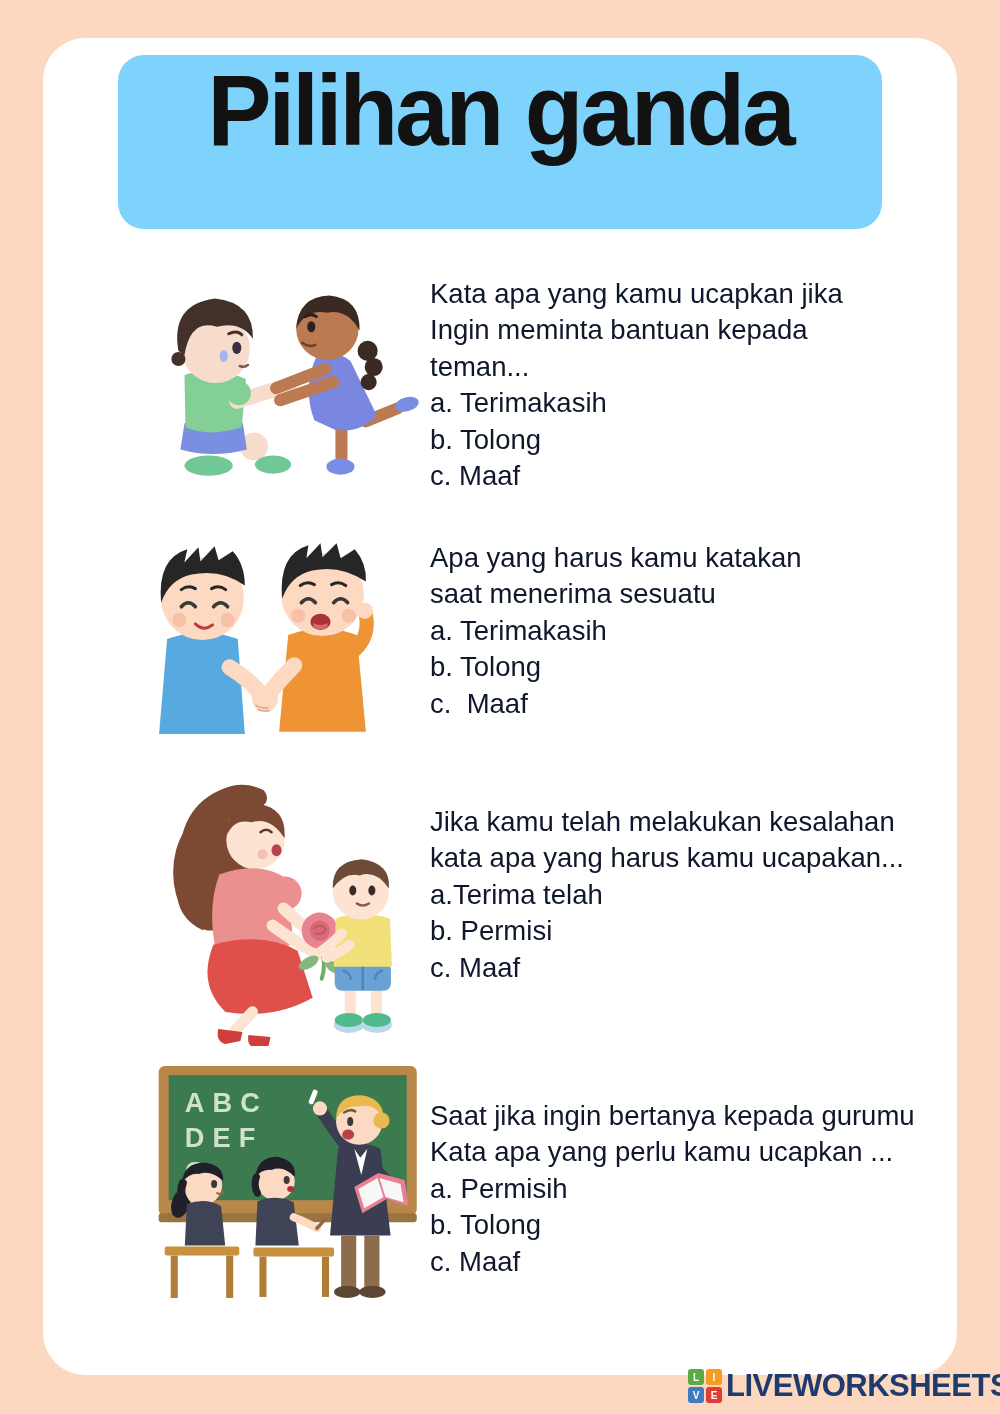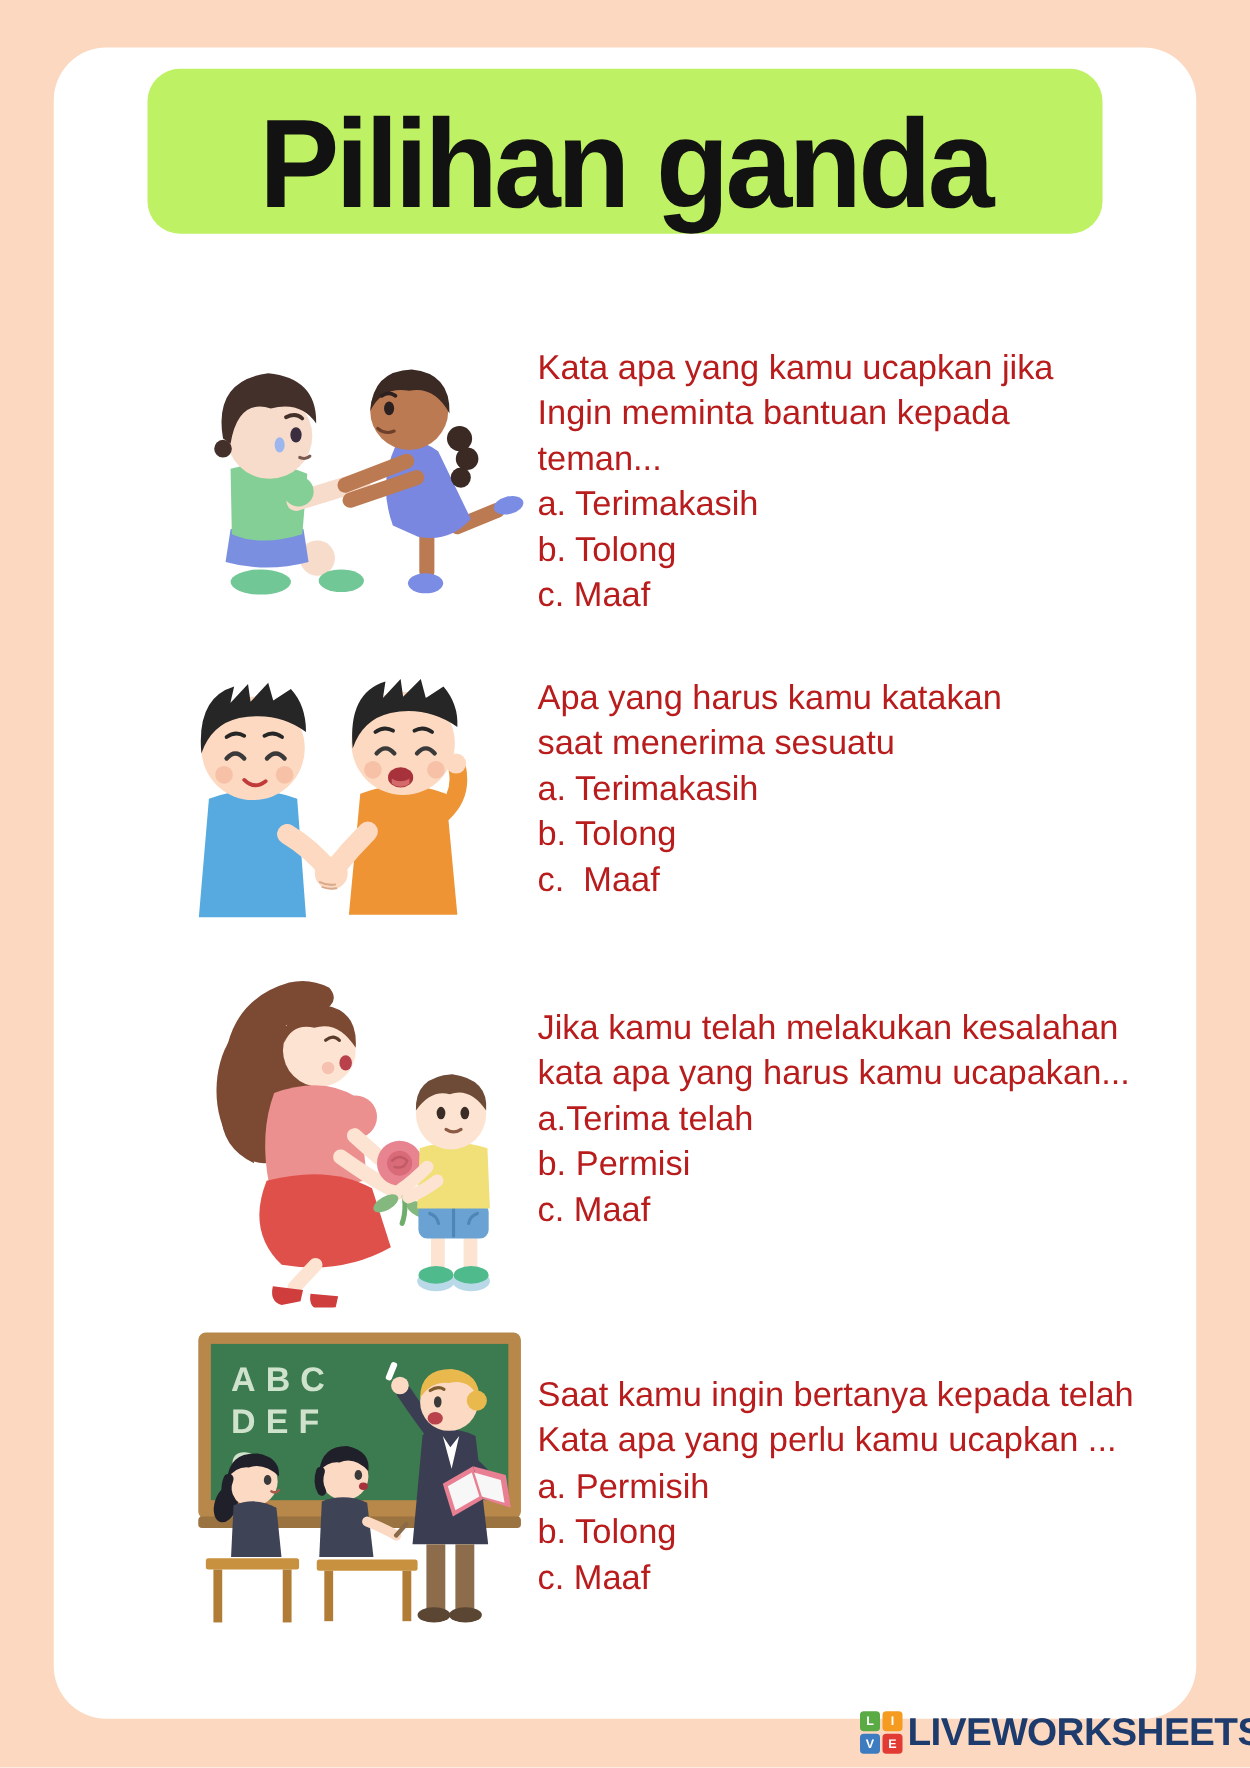"Pilihan ganda" #title-band { align-items: flex-end -> flex-start; background: #bef264 -> #7dd3fc; height: 132px -> 174px }
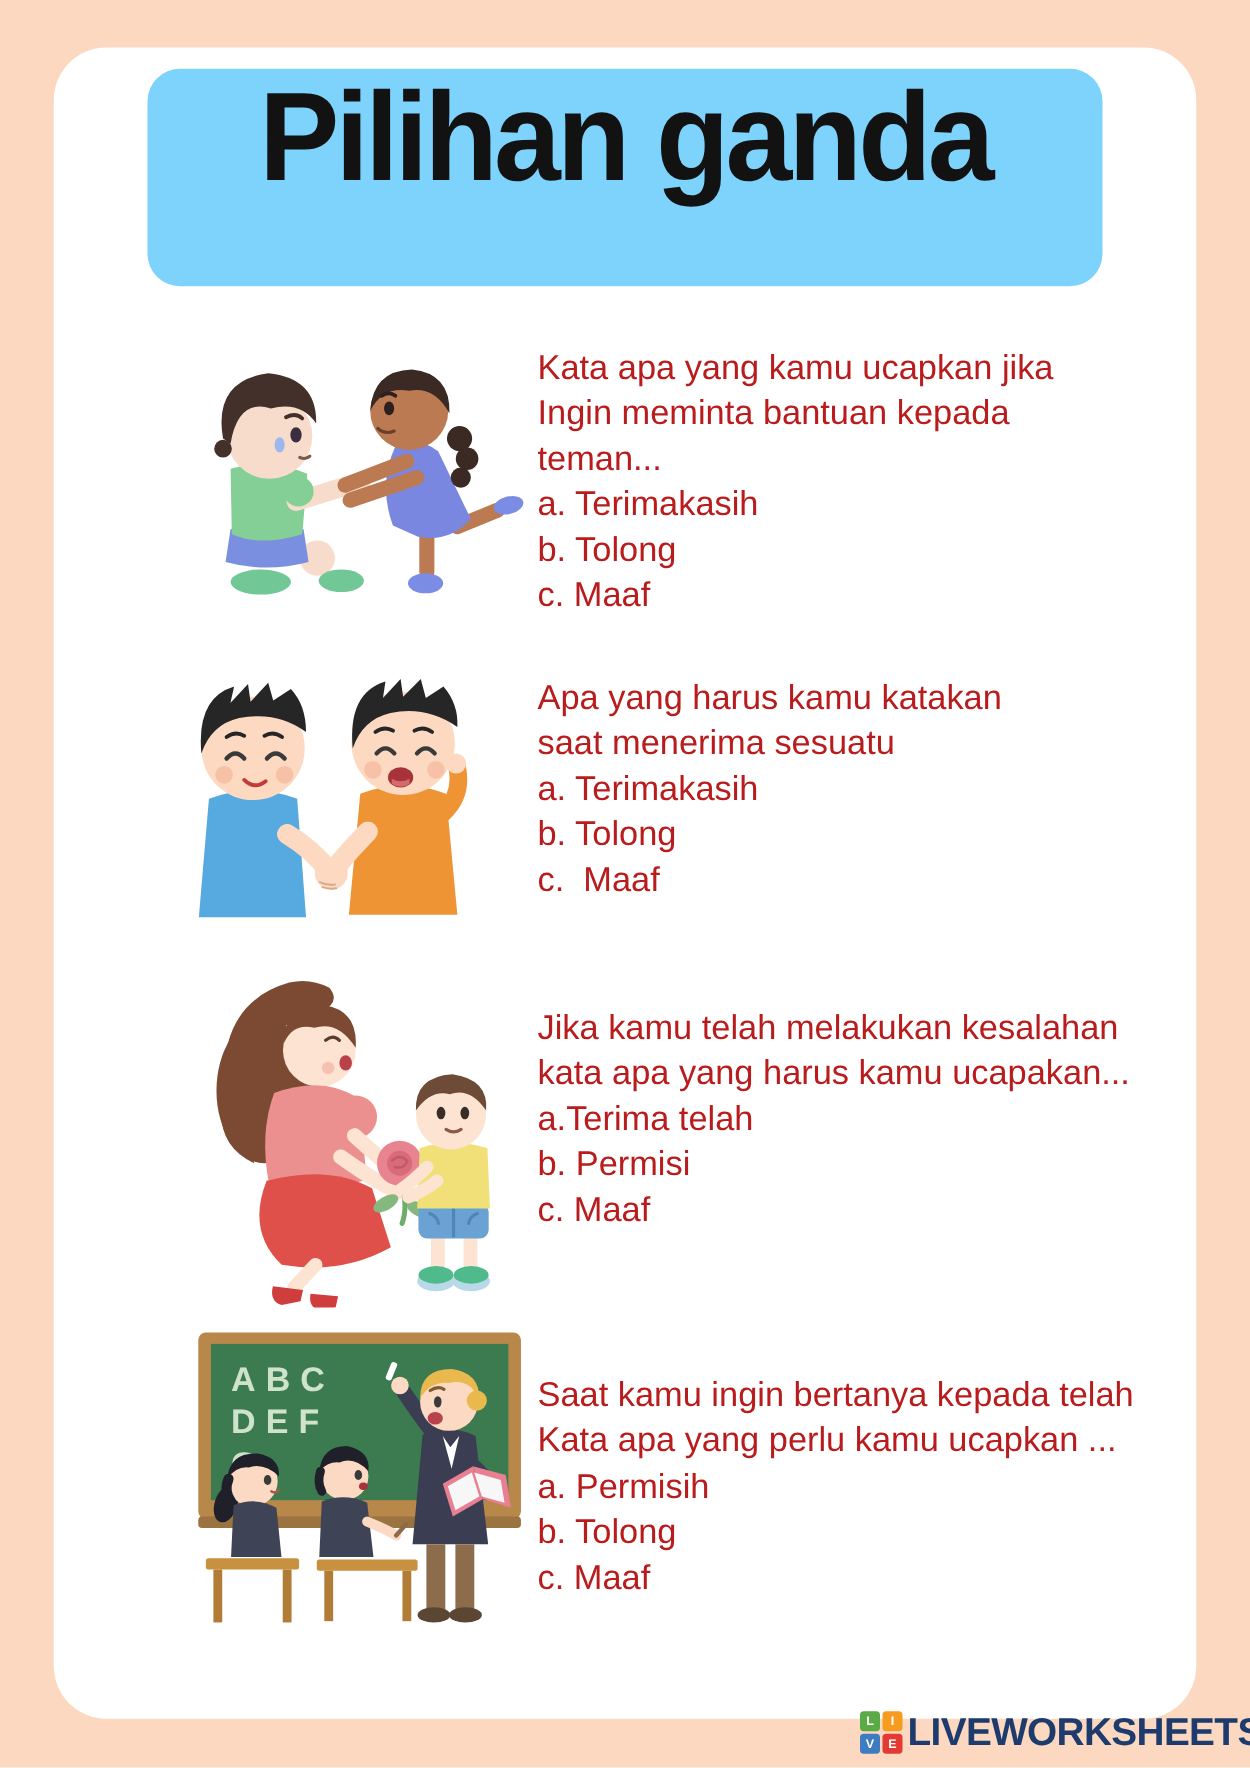"Kata apa yang kamu ucapkan" .qtext p { color: #b91c1c -> #0f172a }
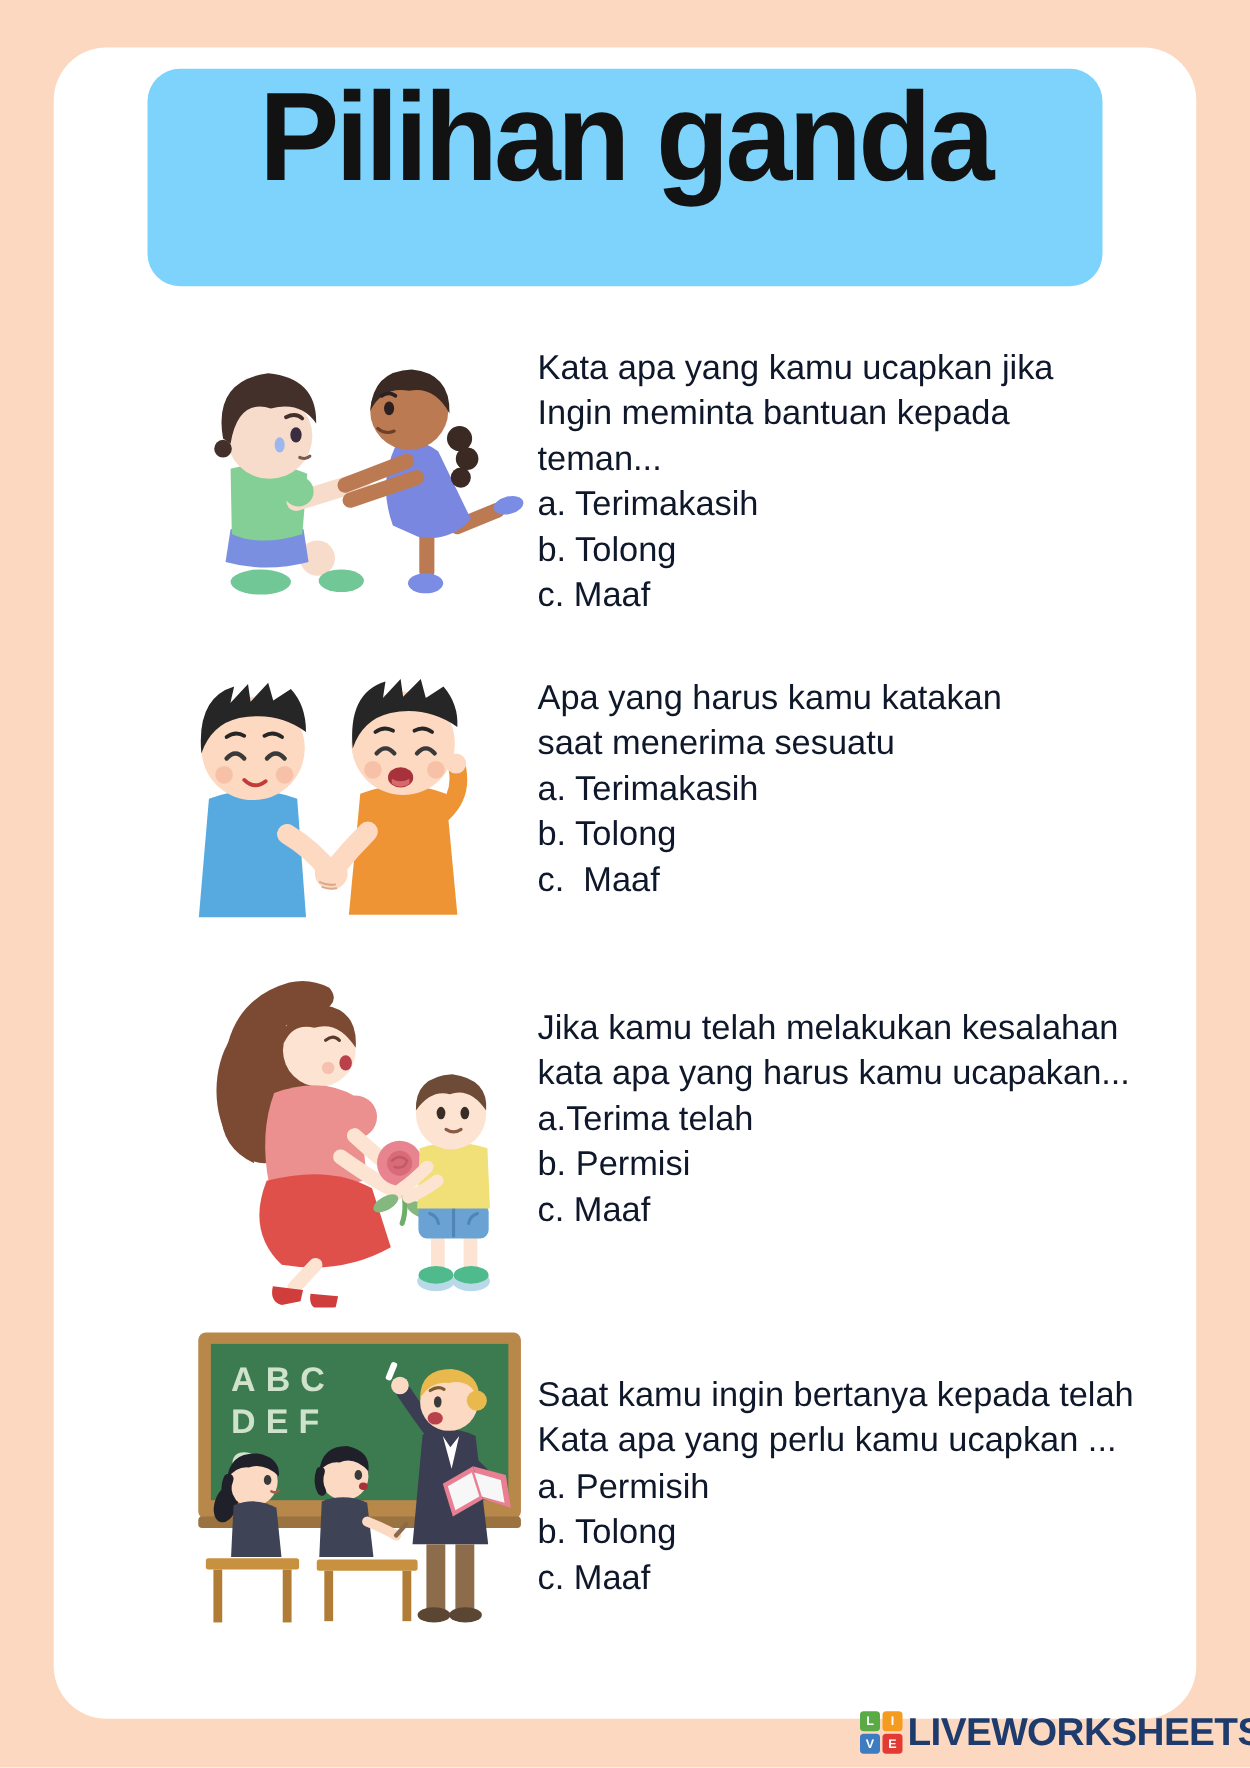"Saat kamu ingin bertanya kepada" p { text: kamu ingin bertanya kepada telah -> jika ingin bertanya kepada gurumu }
